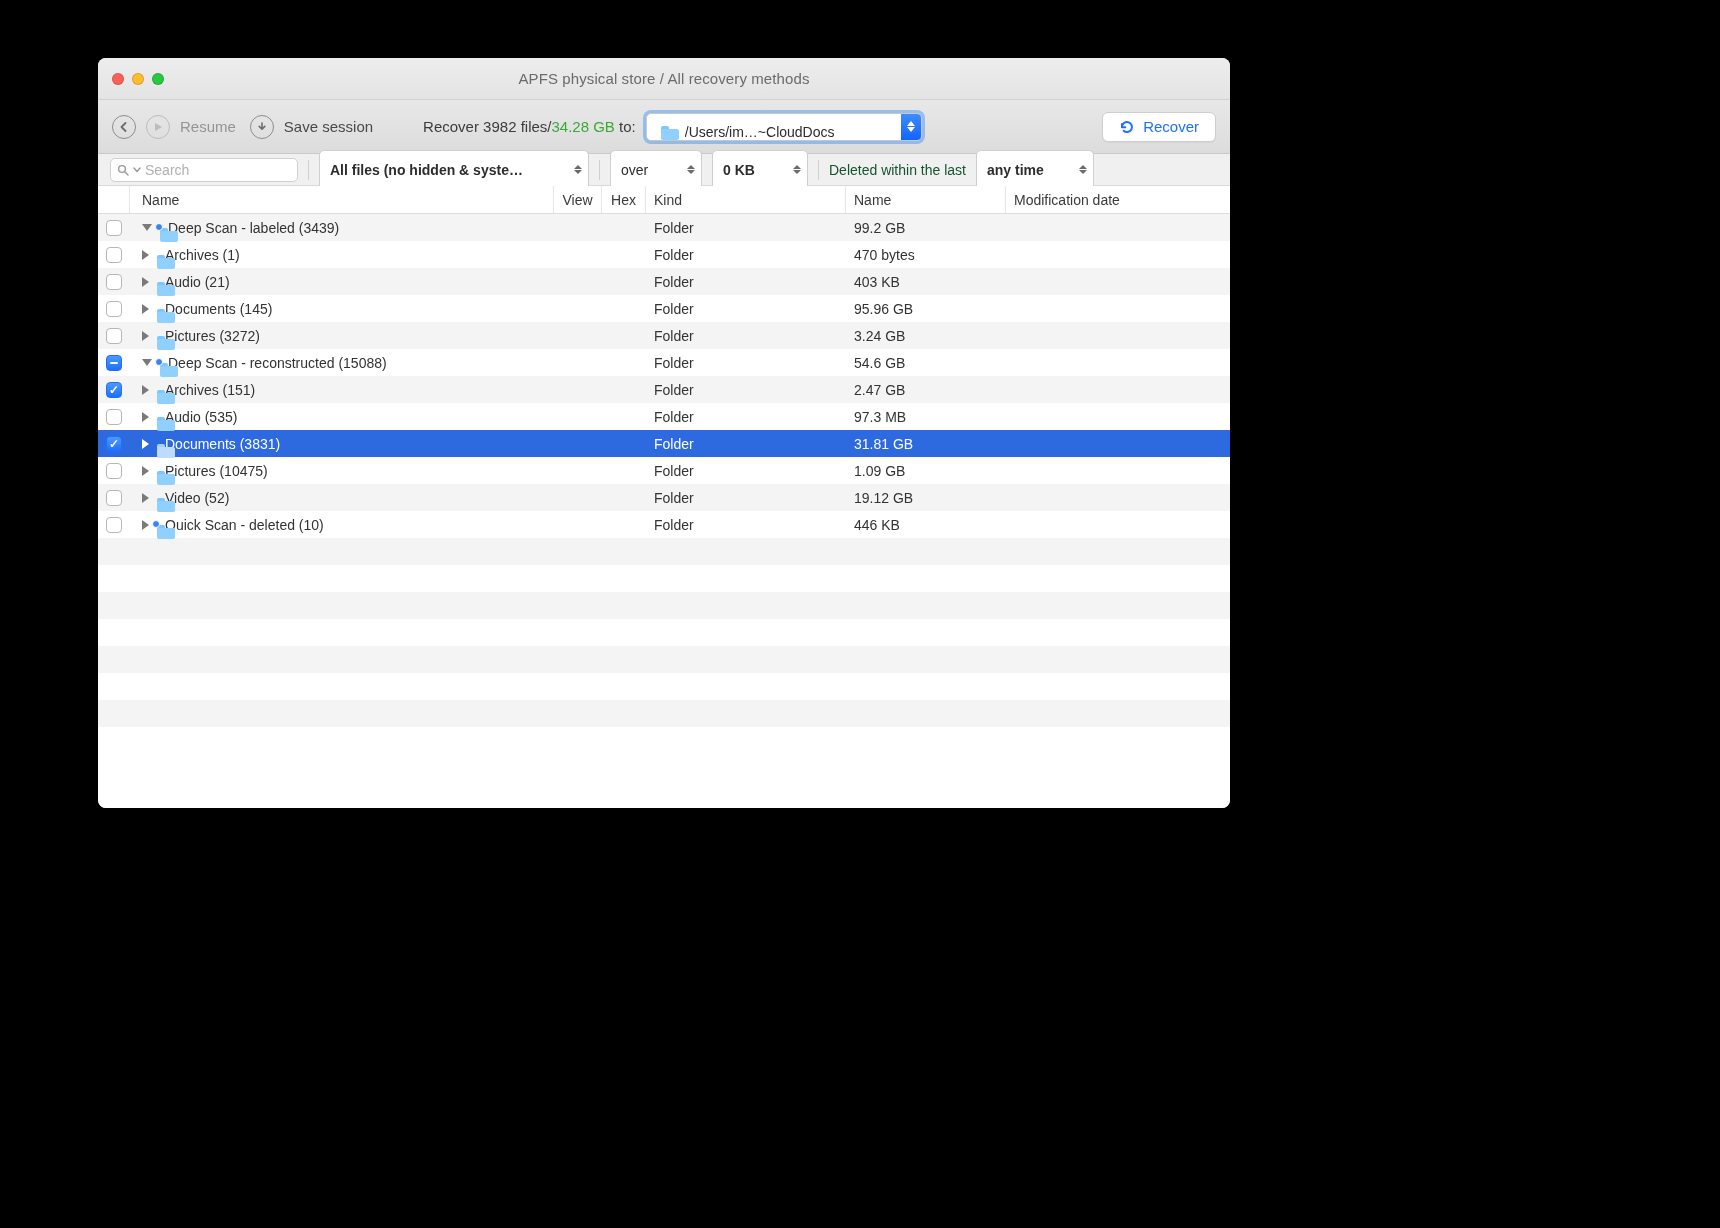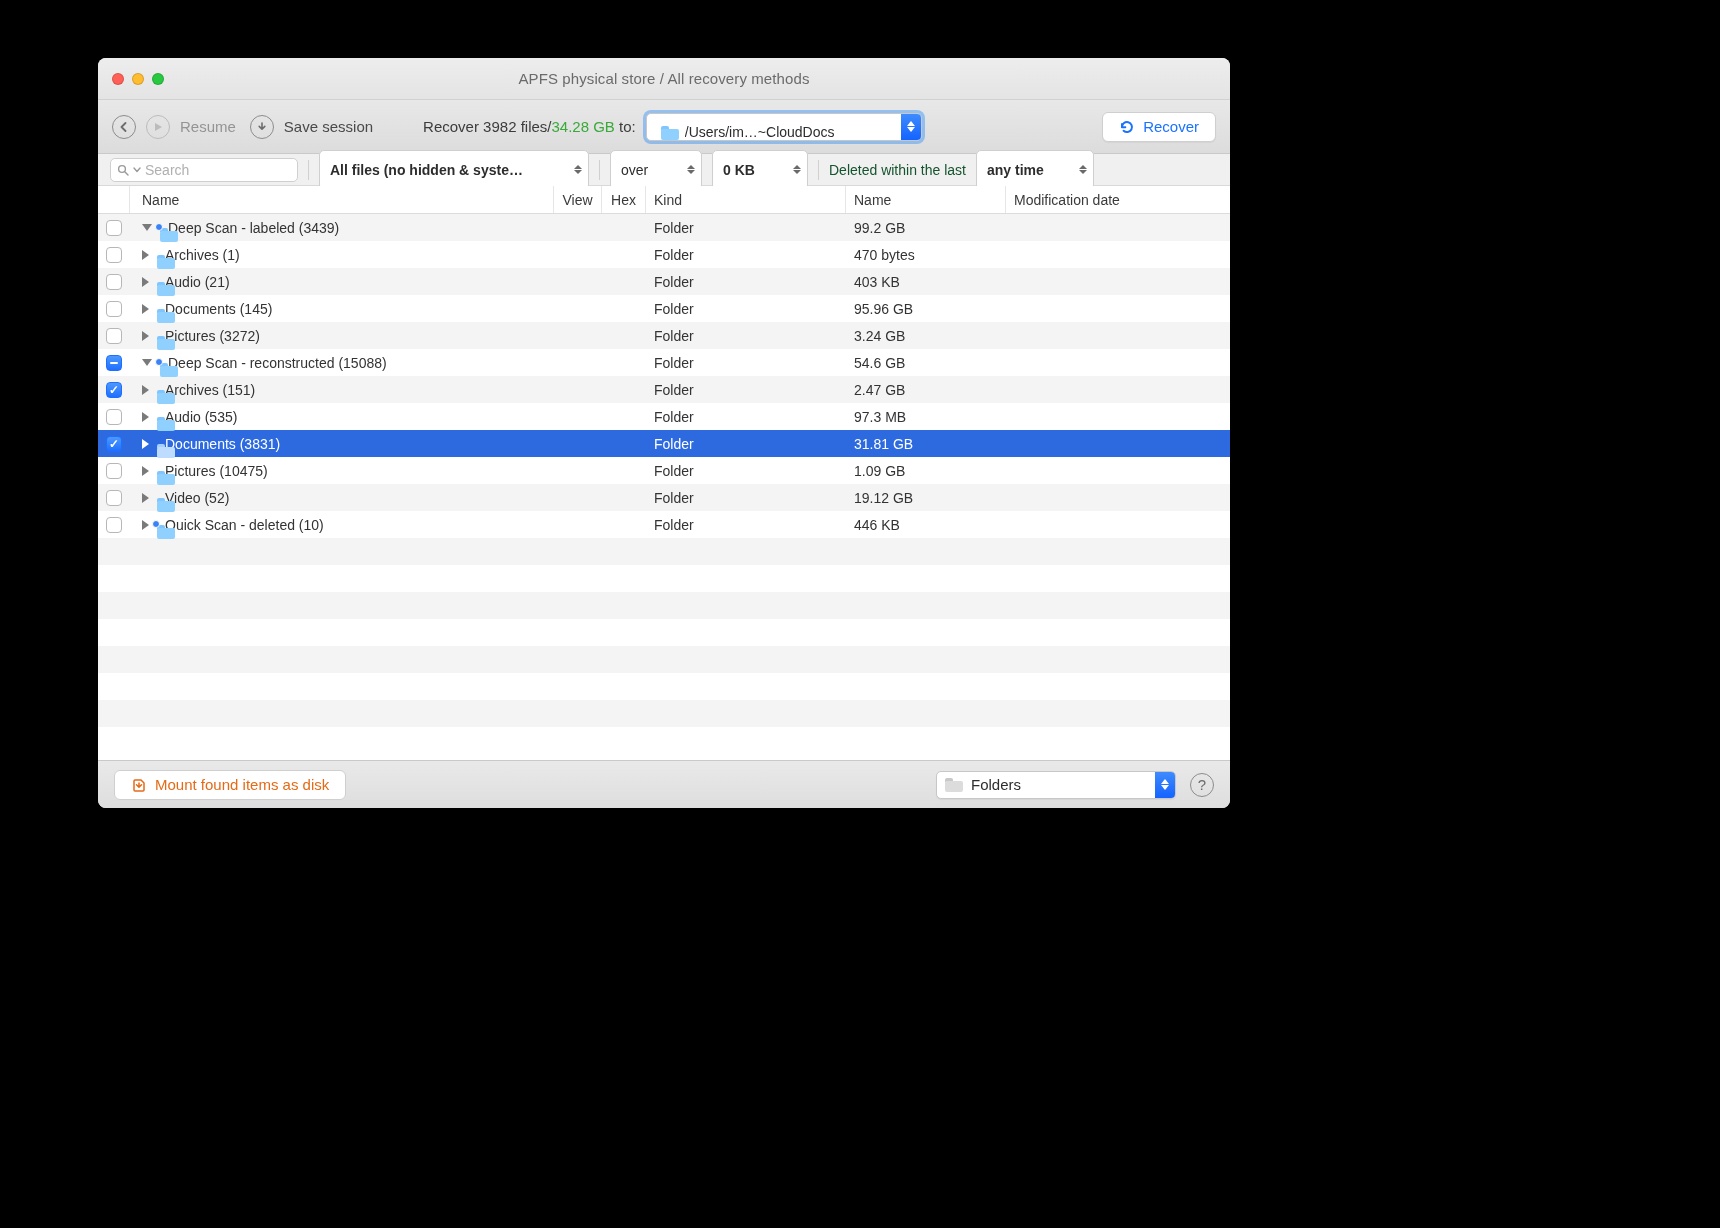"Mount found items as disk" div.footer { html: <div> <div> <svg> <path></path> <path></path> </svg> <span>Mount found items as disk</span> </div> <div></div> <div> <span></span> <span>Folders</span> <div> <div></div> <div></div> </div> </div> <div>?</div> </div> -> none }
